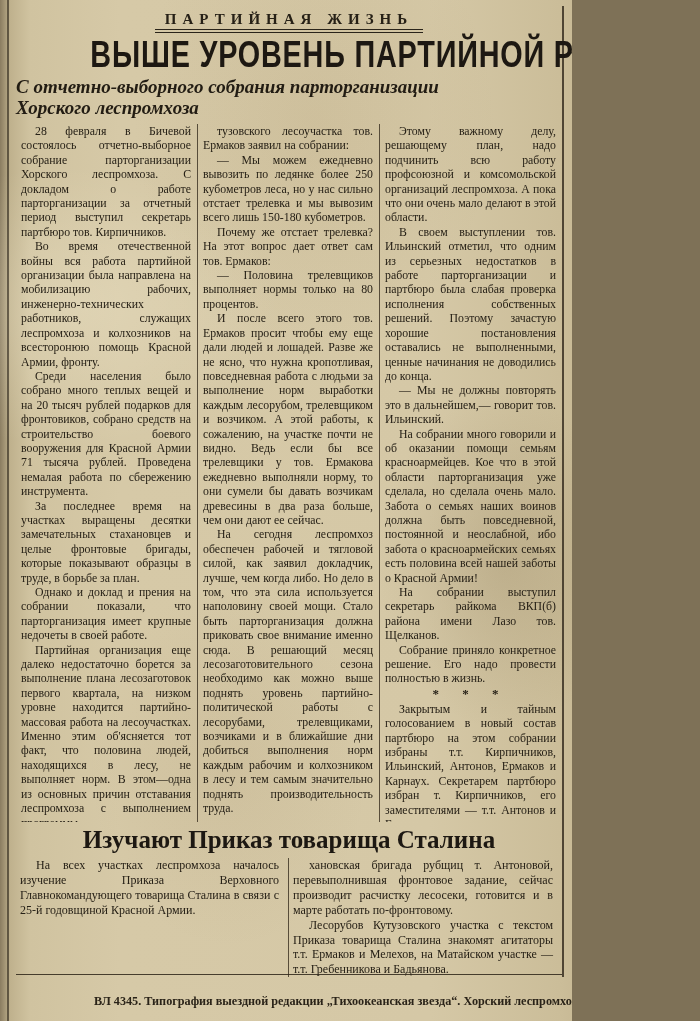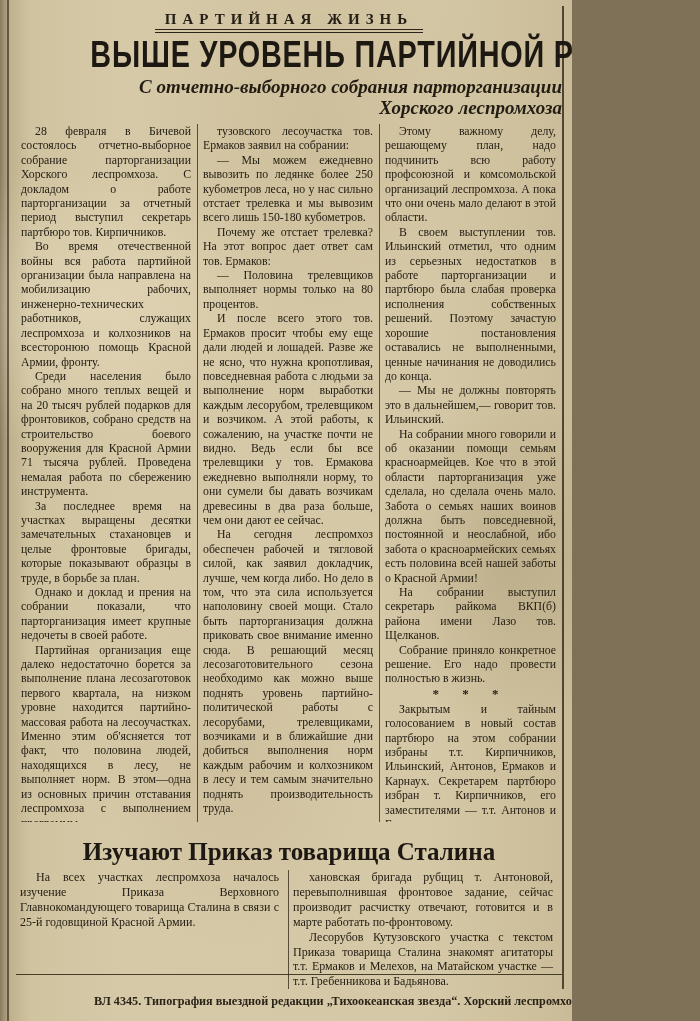"С отчетно-выборного собрания" .subhead { text-align: right -> left }
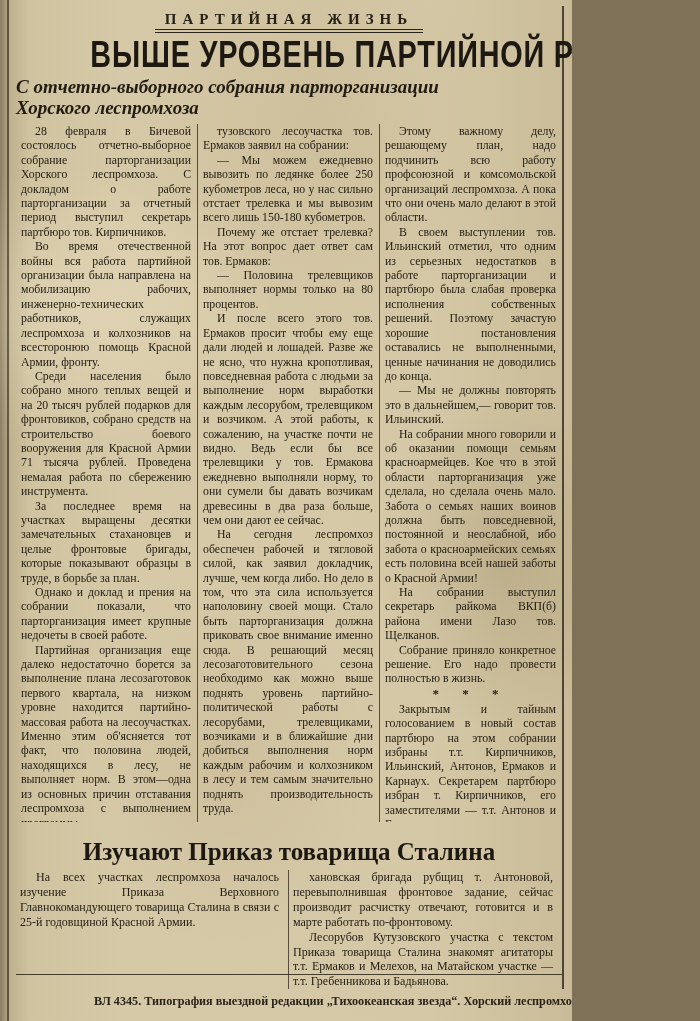"Изучают Приказ товарища Сталина" .bottom-art { margin-top: 16px -> 4px }
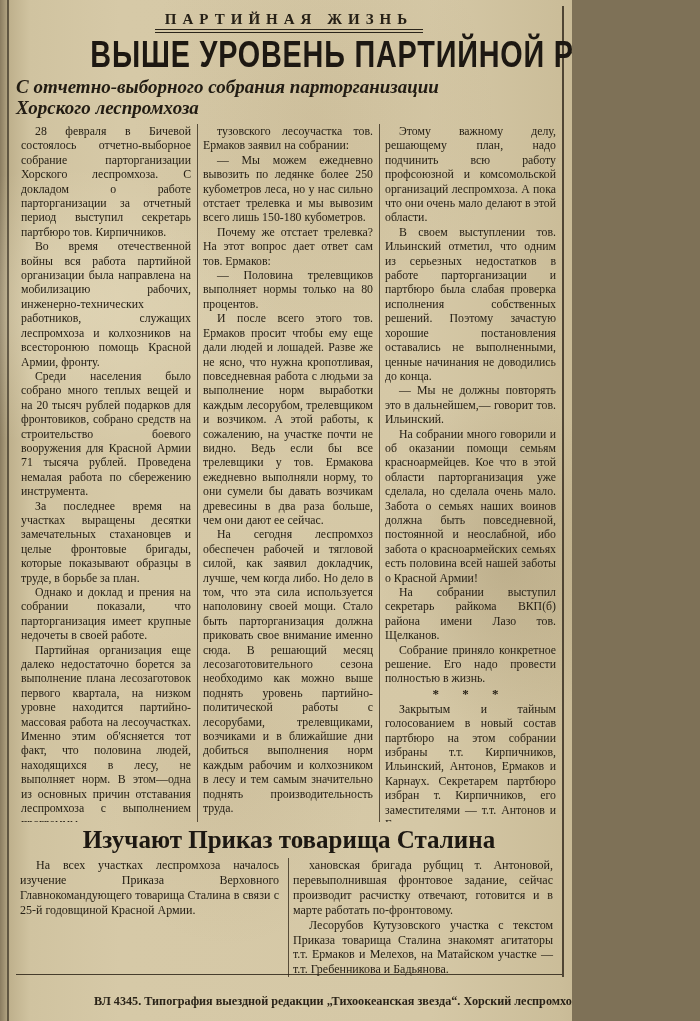"хановская бригада рубщиц т. Антоновой," p { text: отвечают -> лесосеки }
